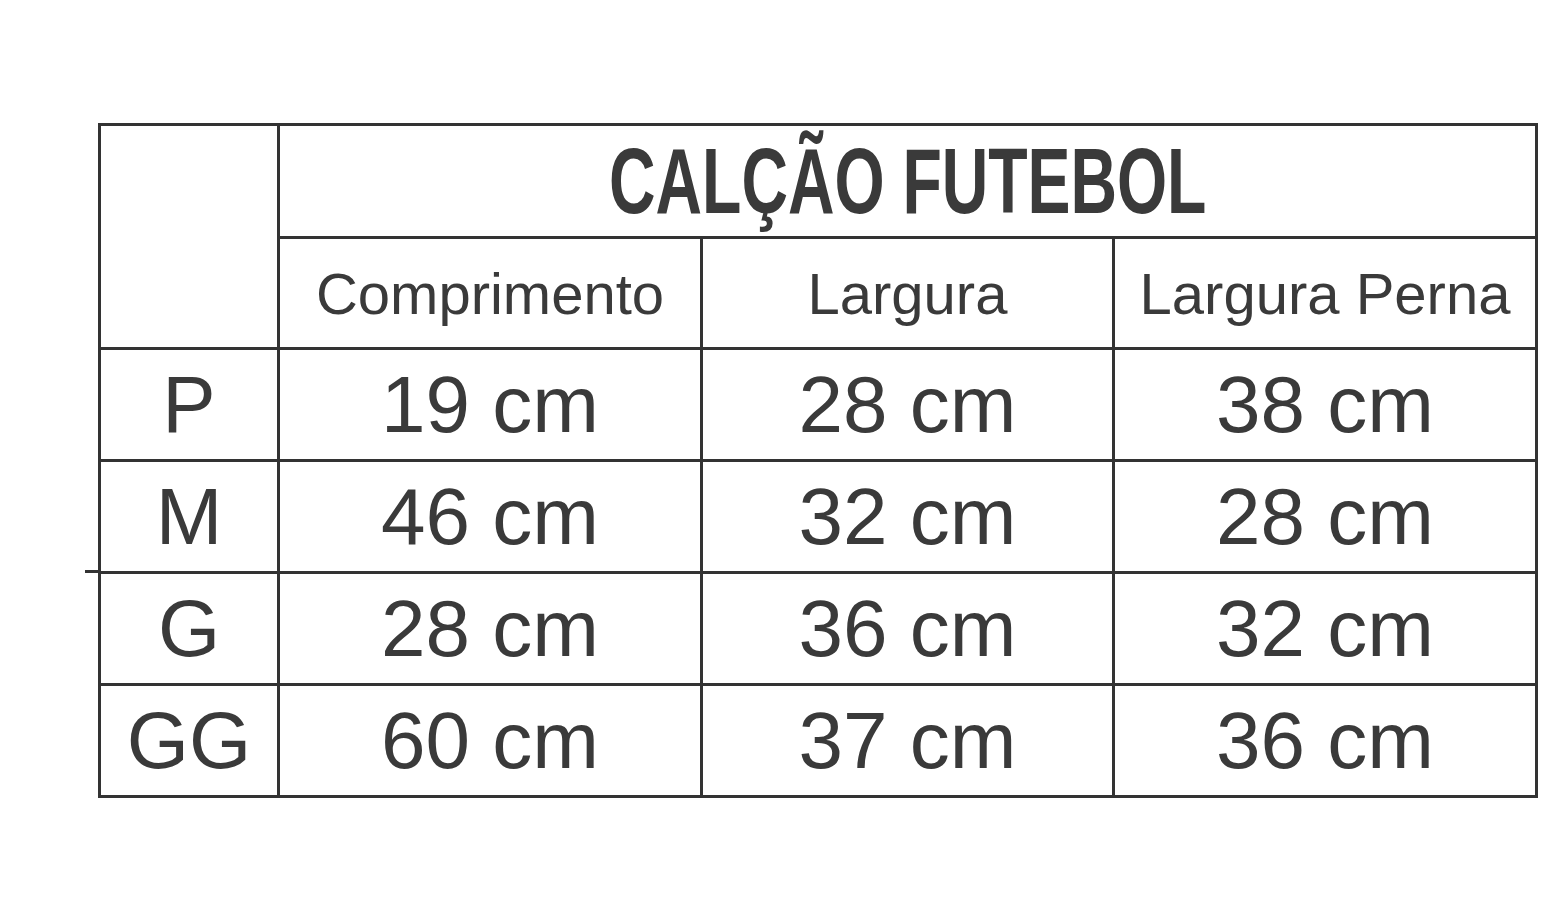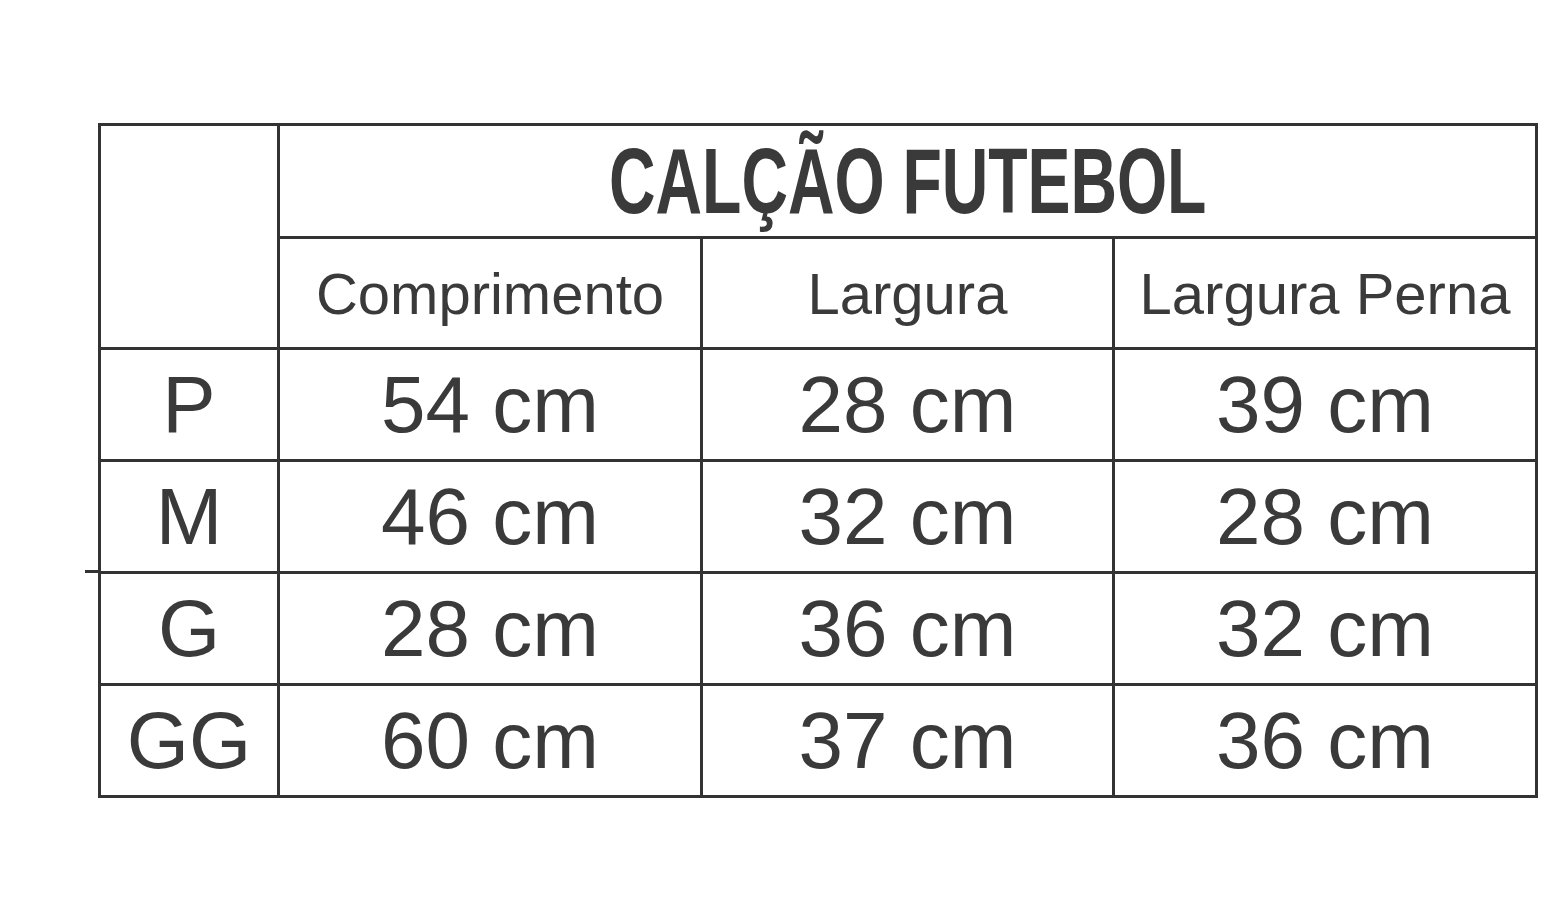"54 cm" td.value-cell { text: 54 -> 19 }
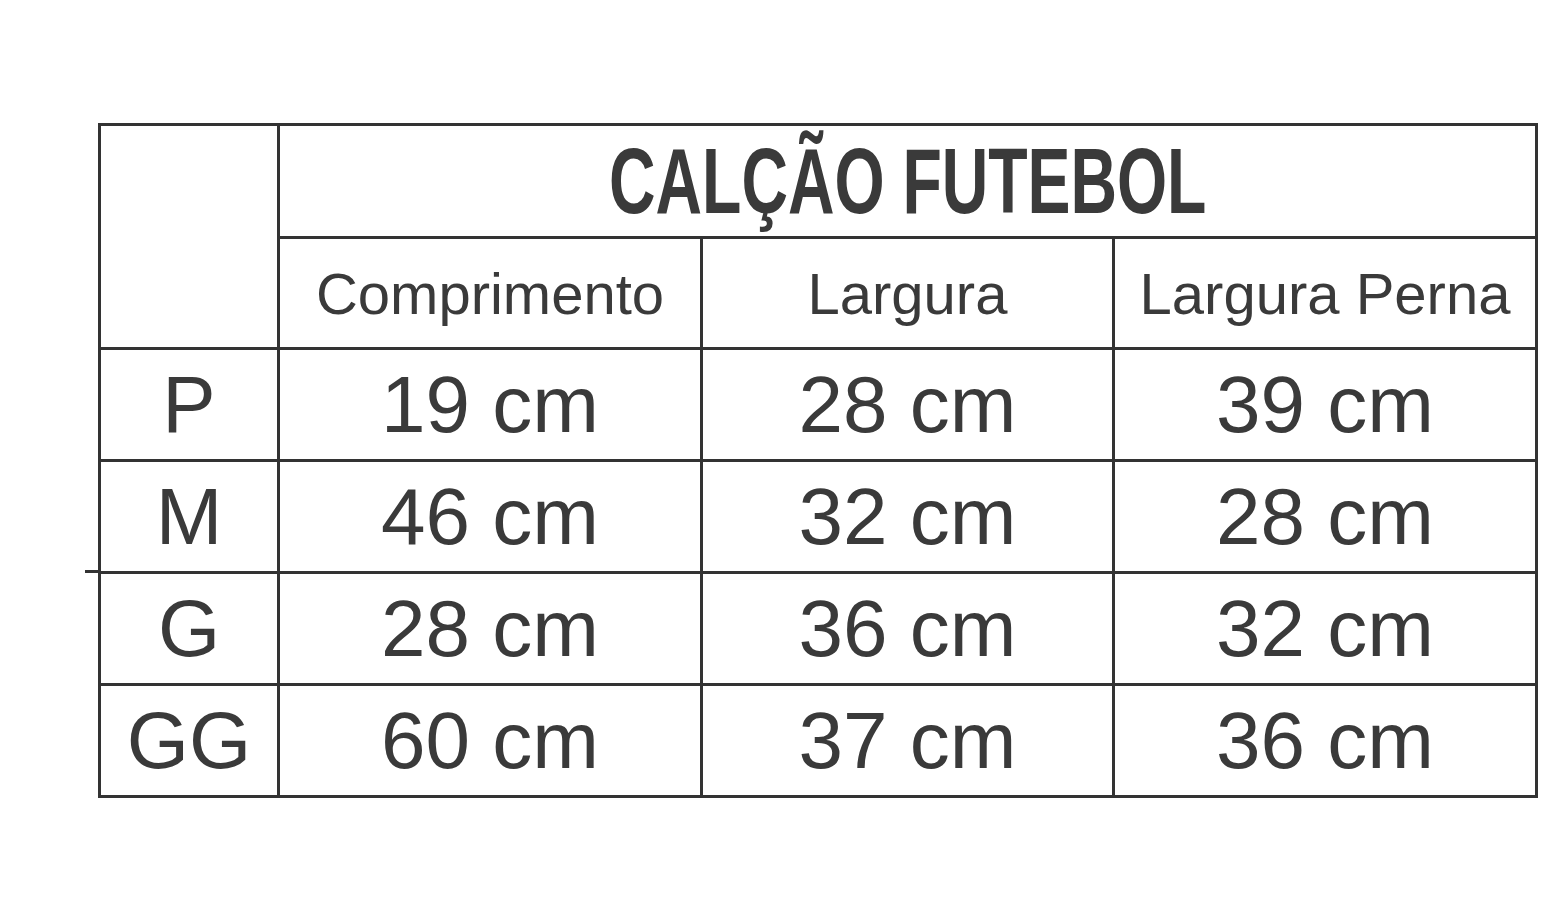"39 cm" td.value-cell { text: 39 -> 38 }
